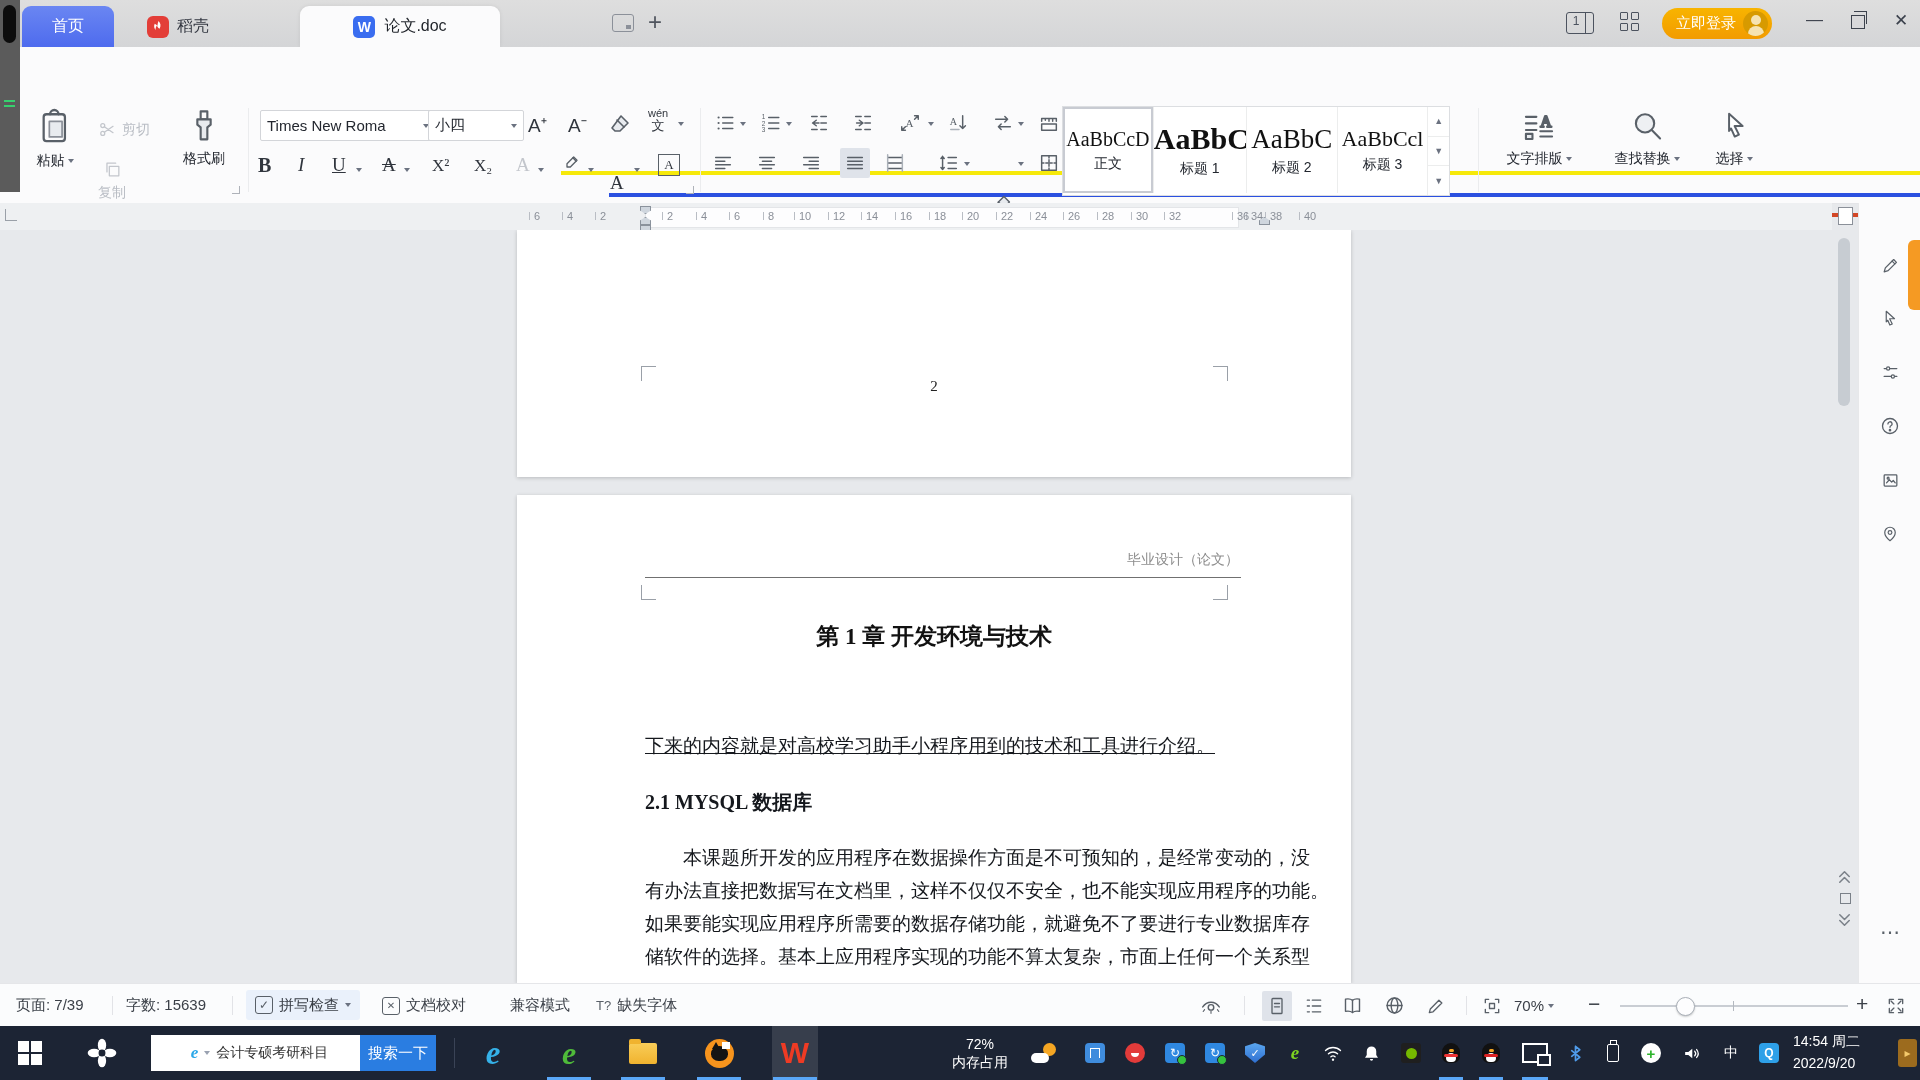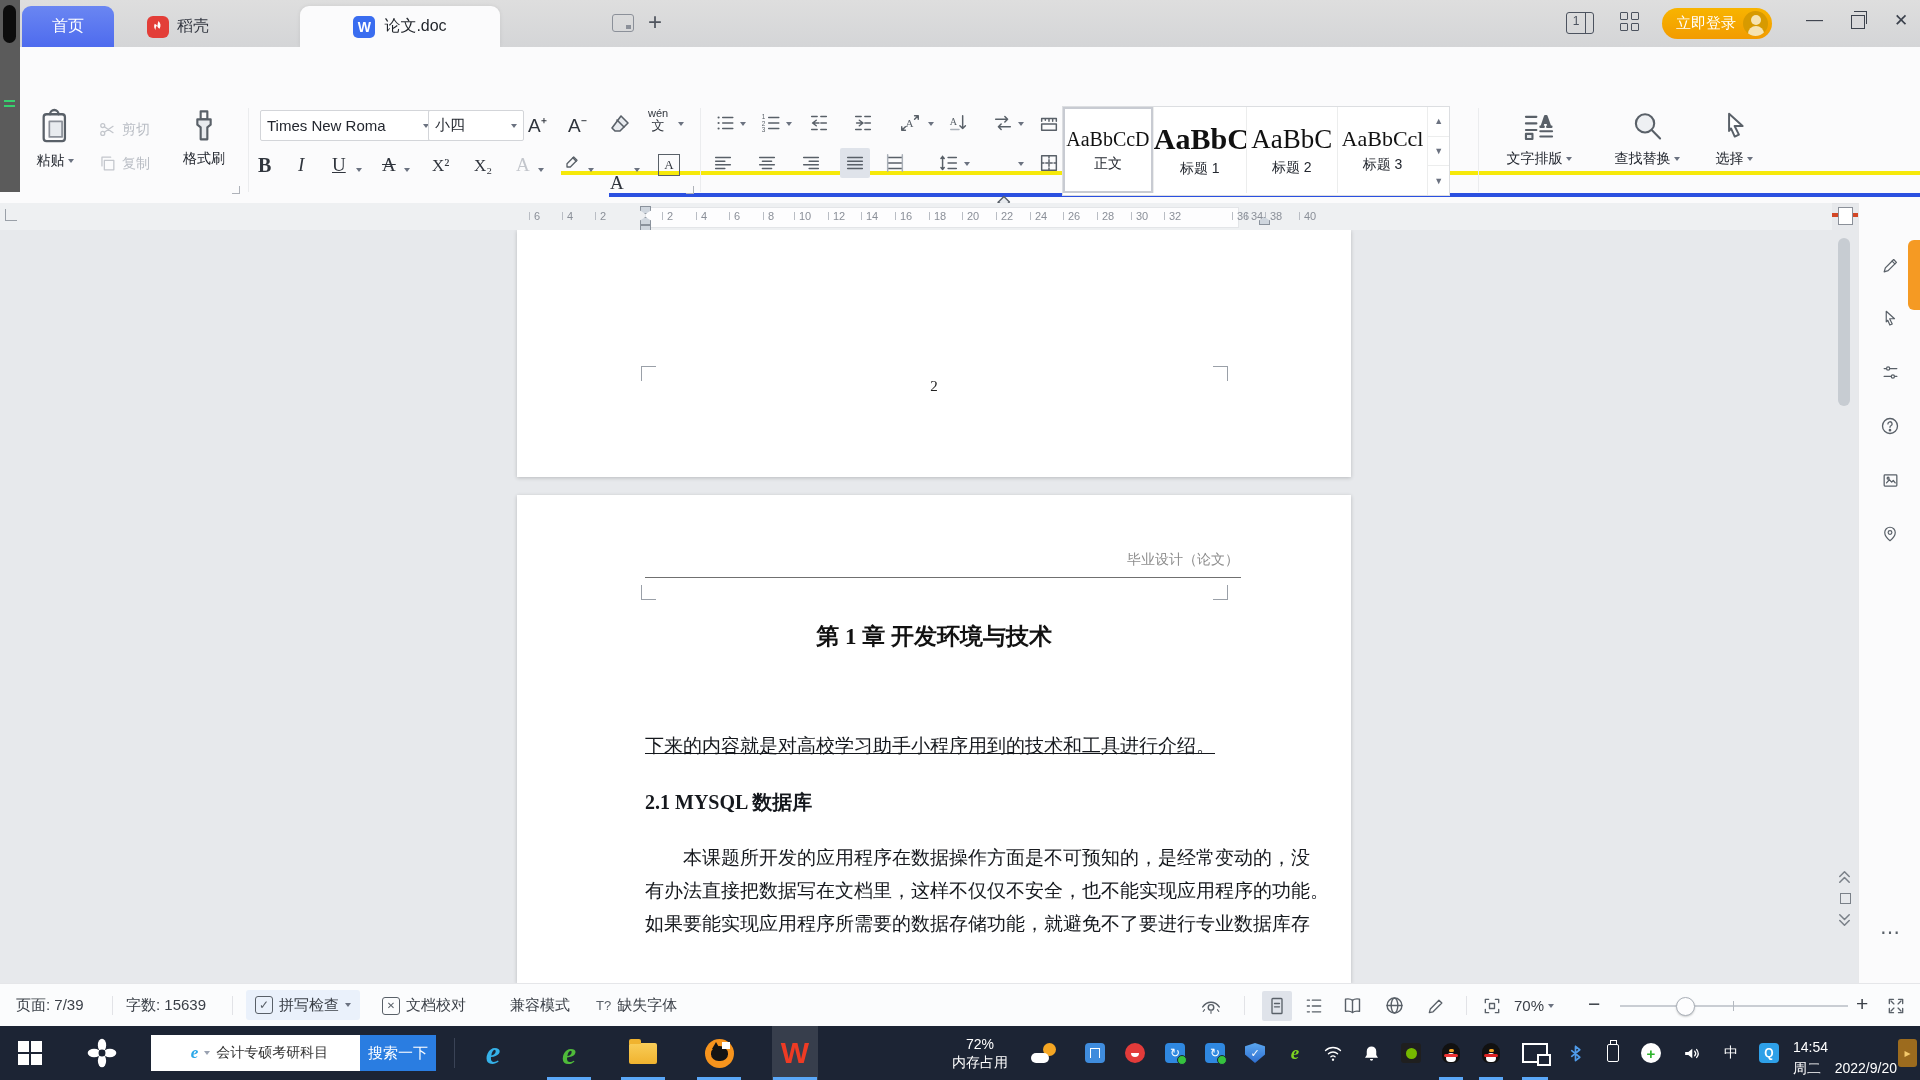"复制" div.smallbtn { flex-direction: none -> column; top: 56px -> 62px }
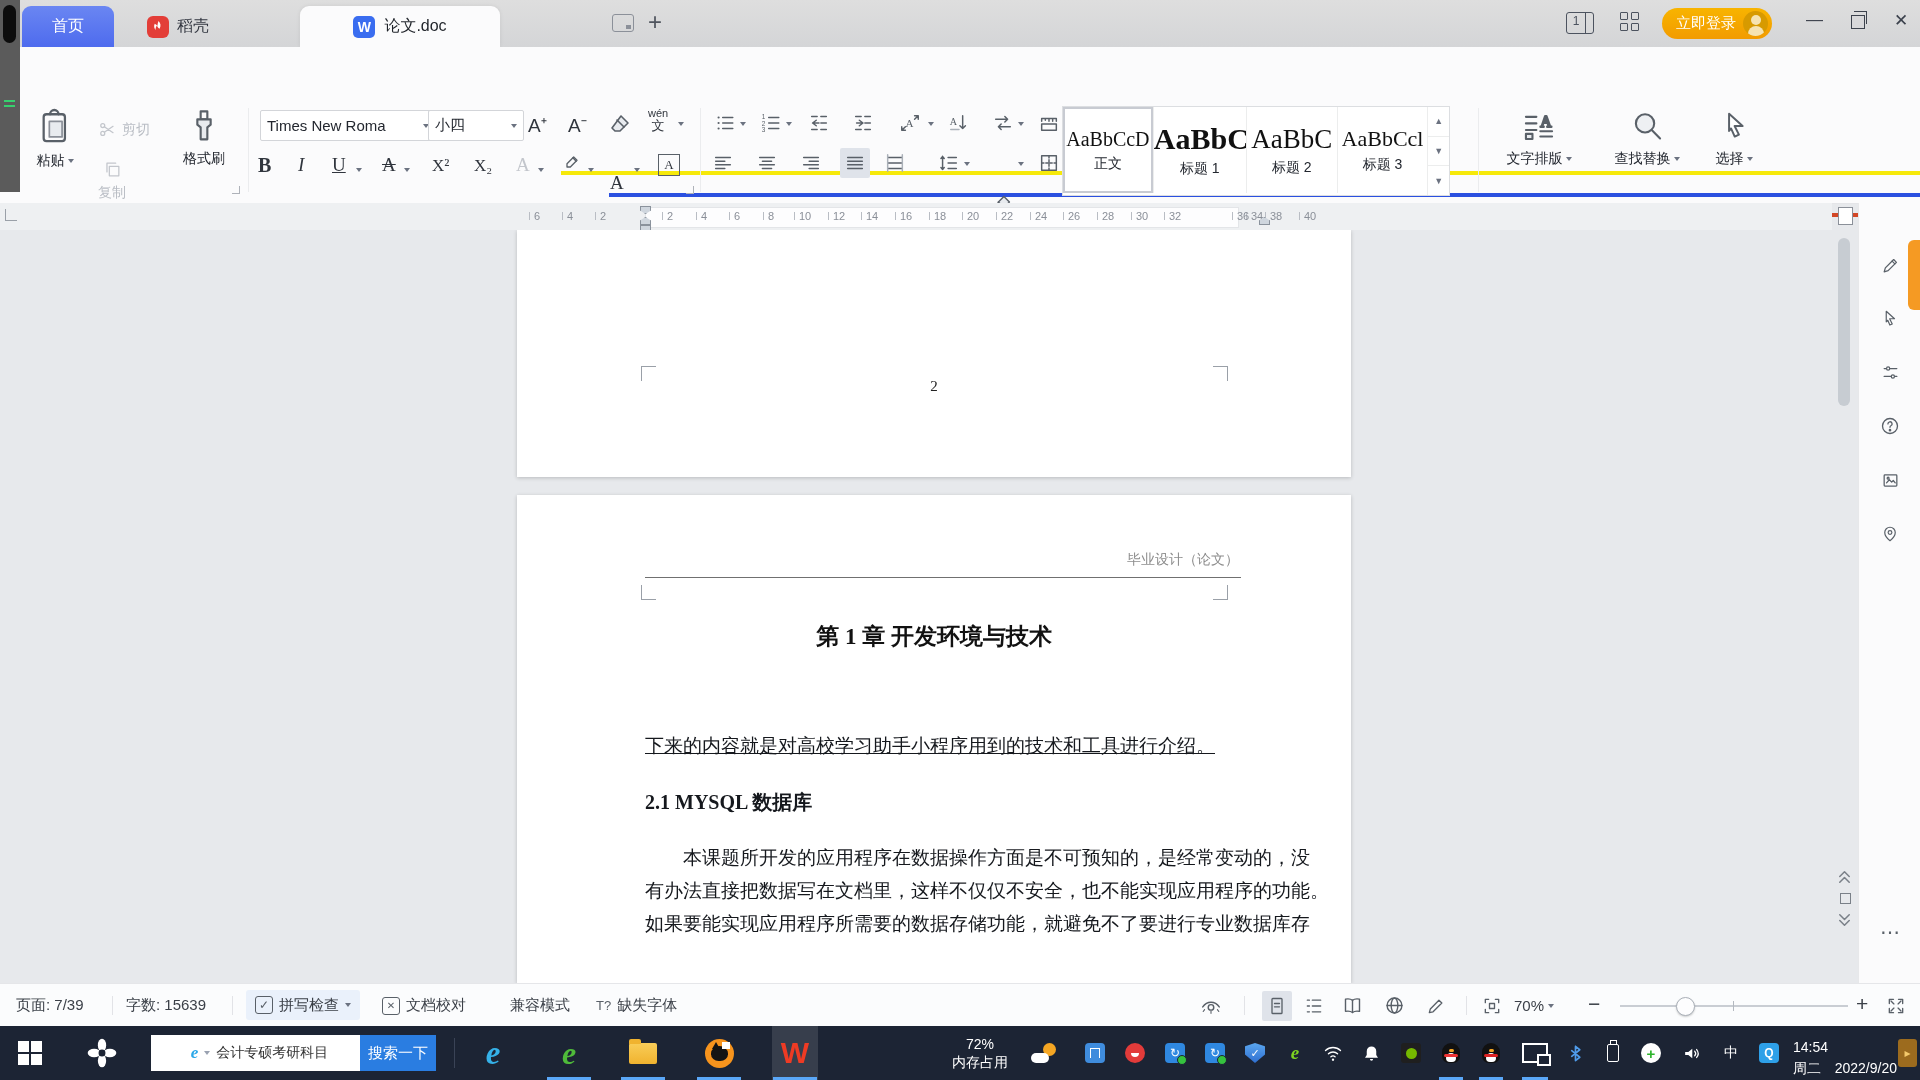"储软件的选择。基本上应用程序实现的功能不算太复杂，市面上任何一个关系型" div.bodyline { html: none -> <div>储软件的选择。基本上应用程序实现的功能不算太复杂，市面上任何一个关系型</div> }
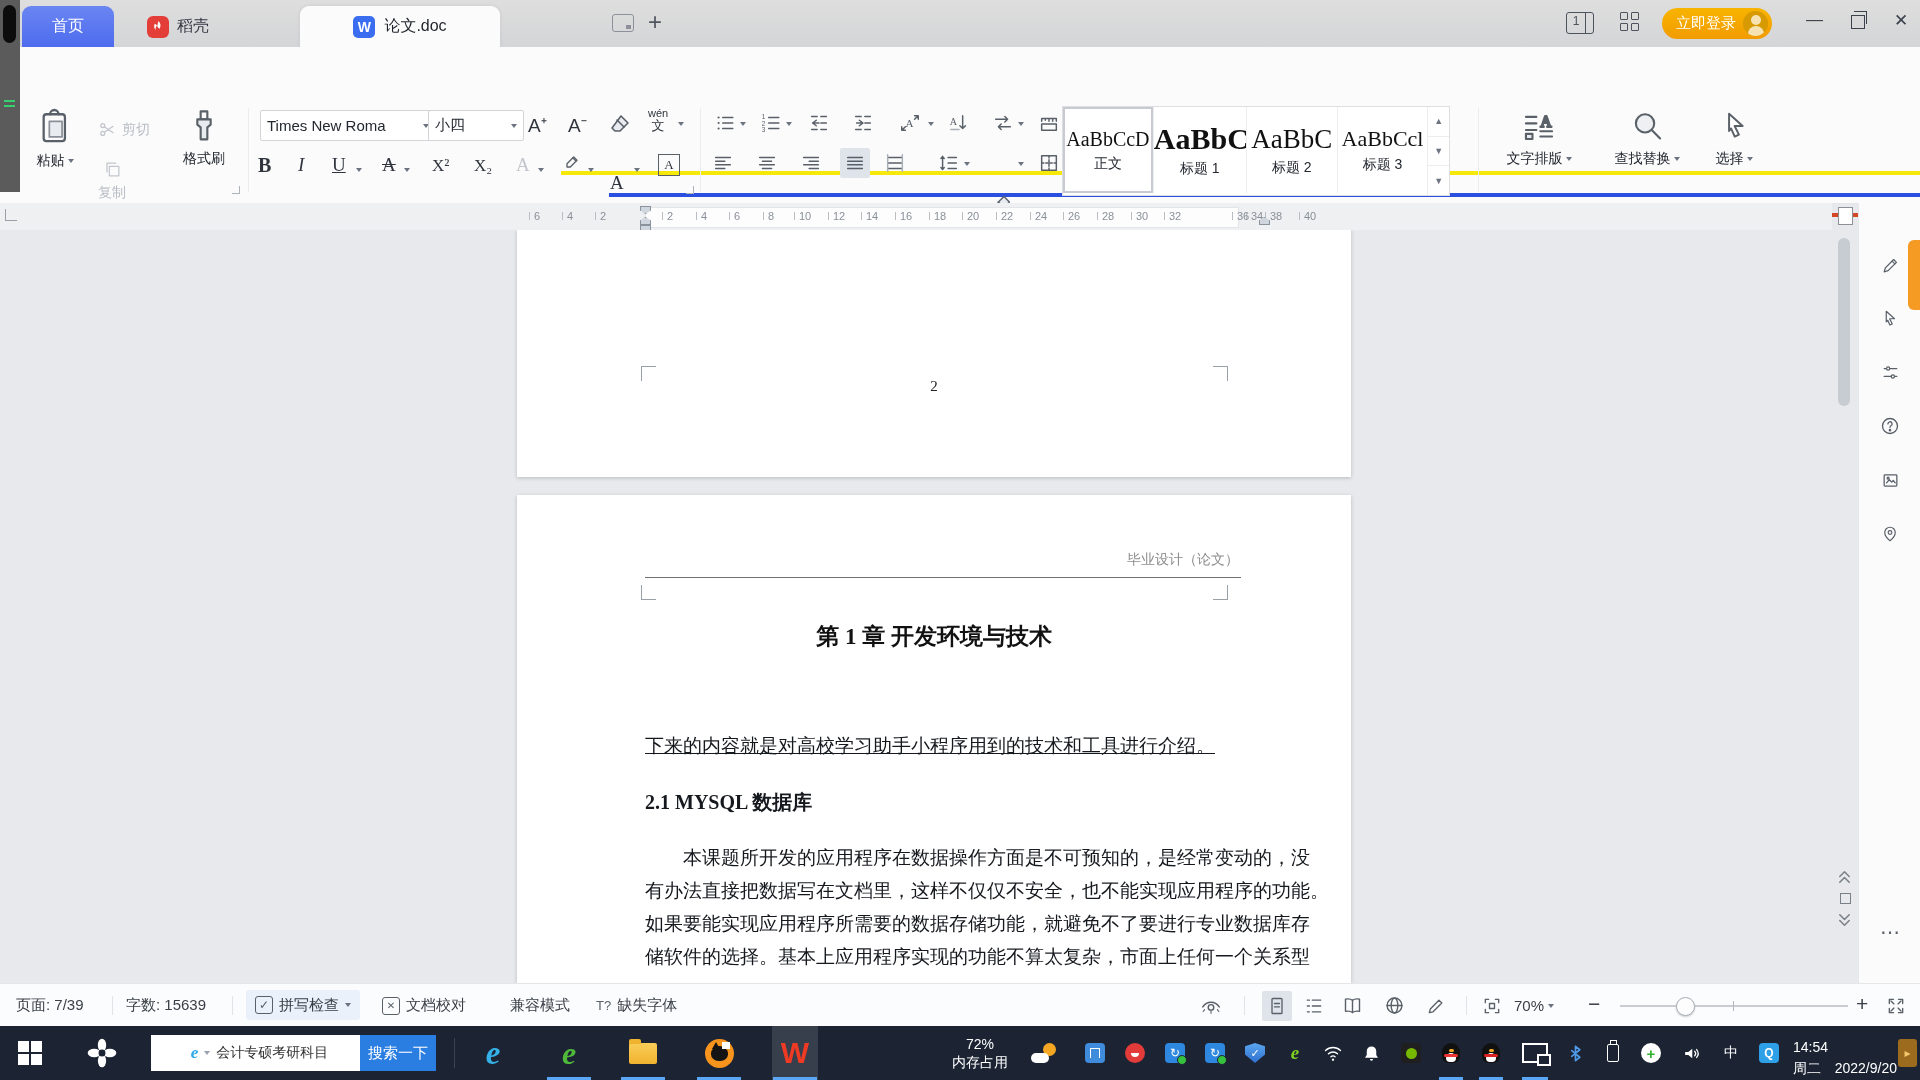"14:54 周二" .clock { align-items: flex-end -> flex-start; flex-direction: none -> column }
